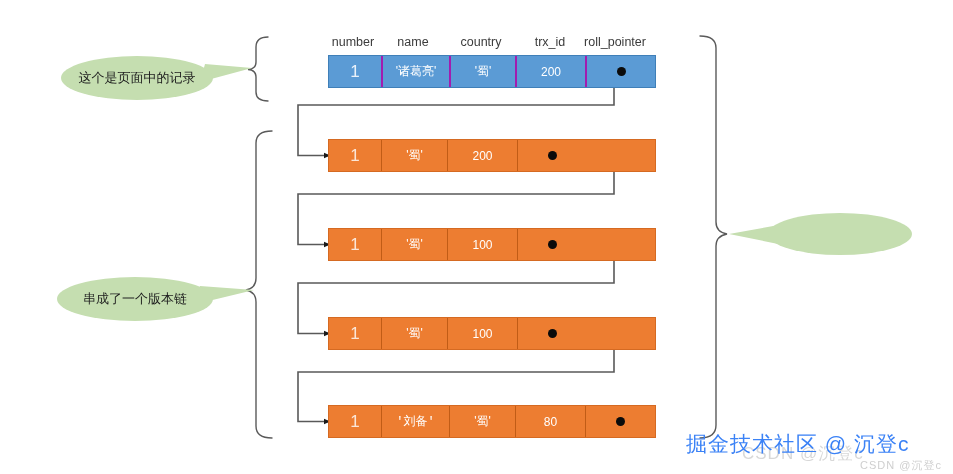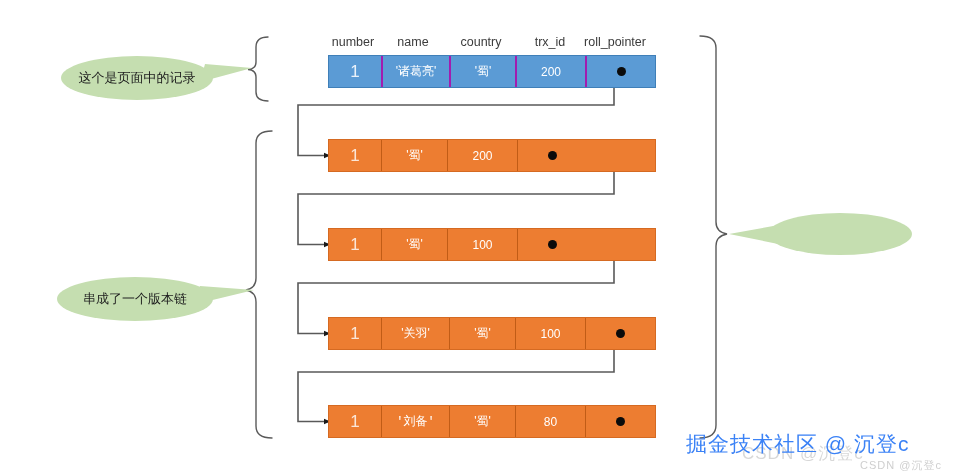"'关羽'" div.cell { html: <div>'关羽'</div> -> none }
